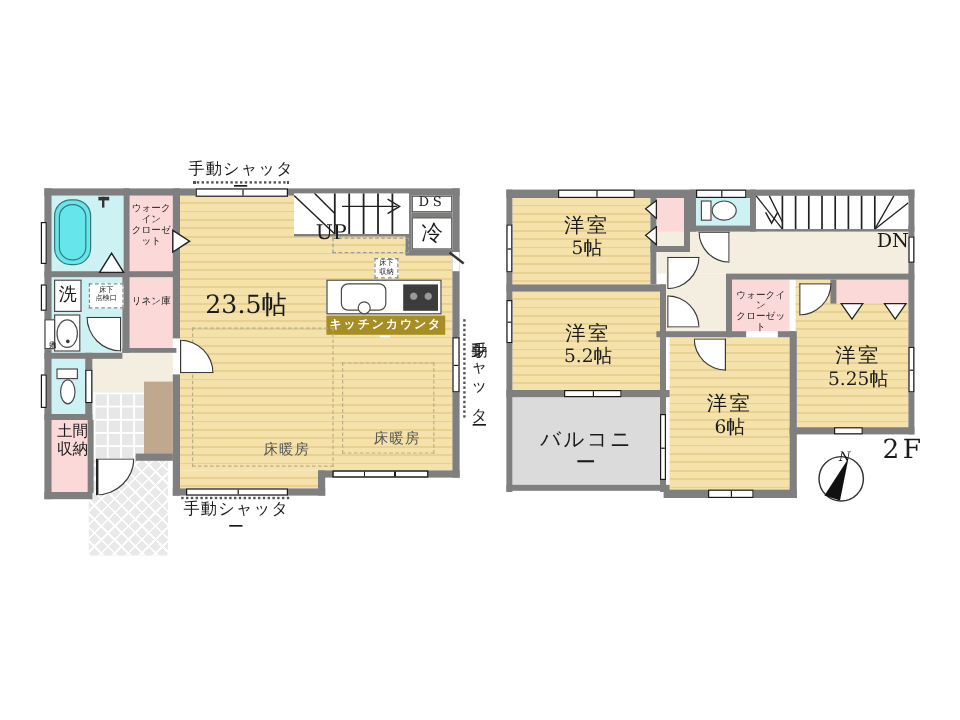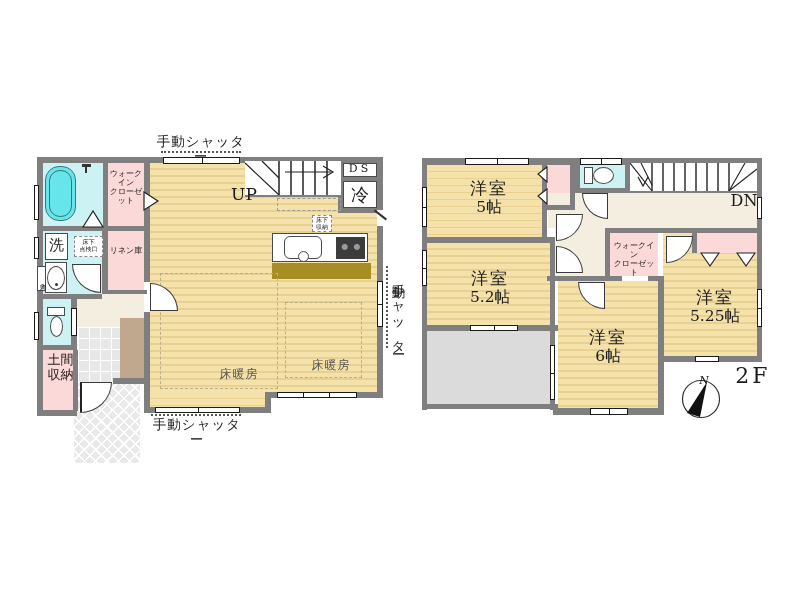"UP" div.lab { left: 228px -> 260px }
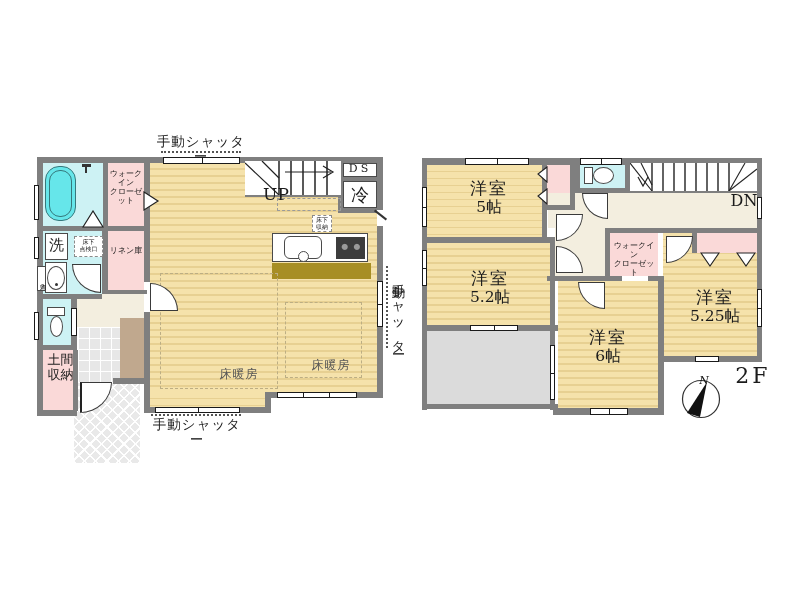"23.5帖" div.lab { html: none -> <div>23.5帖</div> }
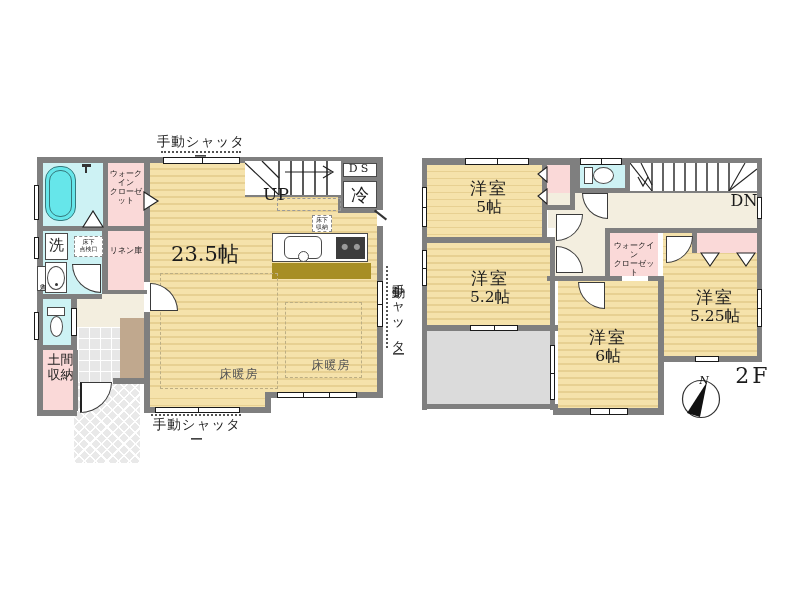"キッチンカウンター" div.lab { html: none -> <div>キッチンカウンター</div> }
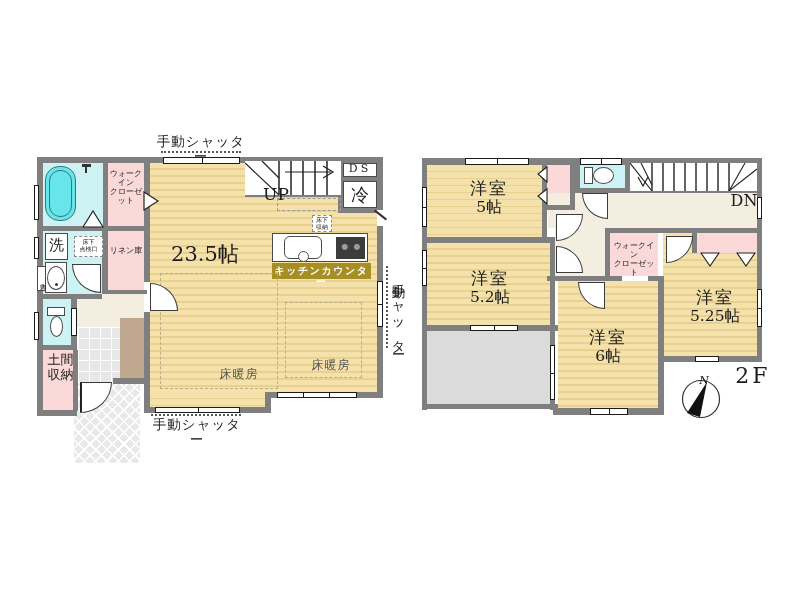"バルコニー" div.lab { html: none -> <div>バルコニー</div> }
